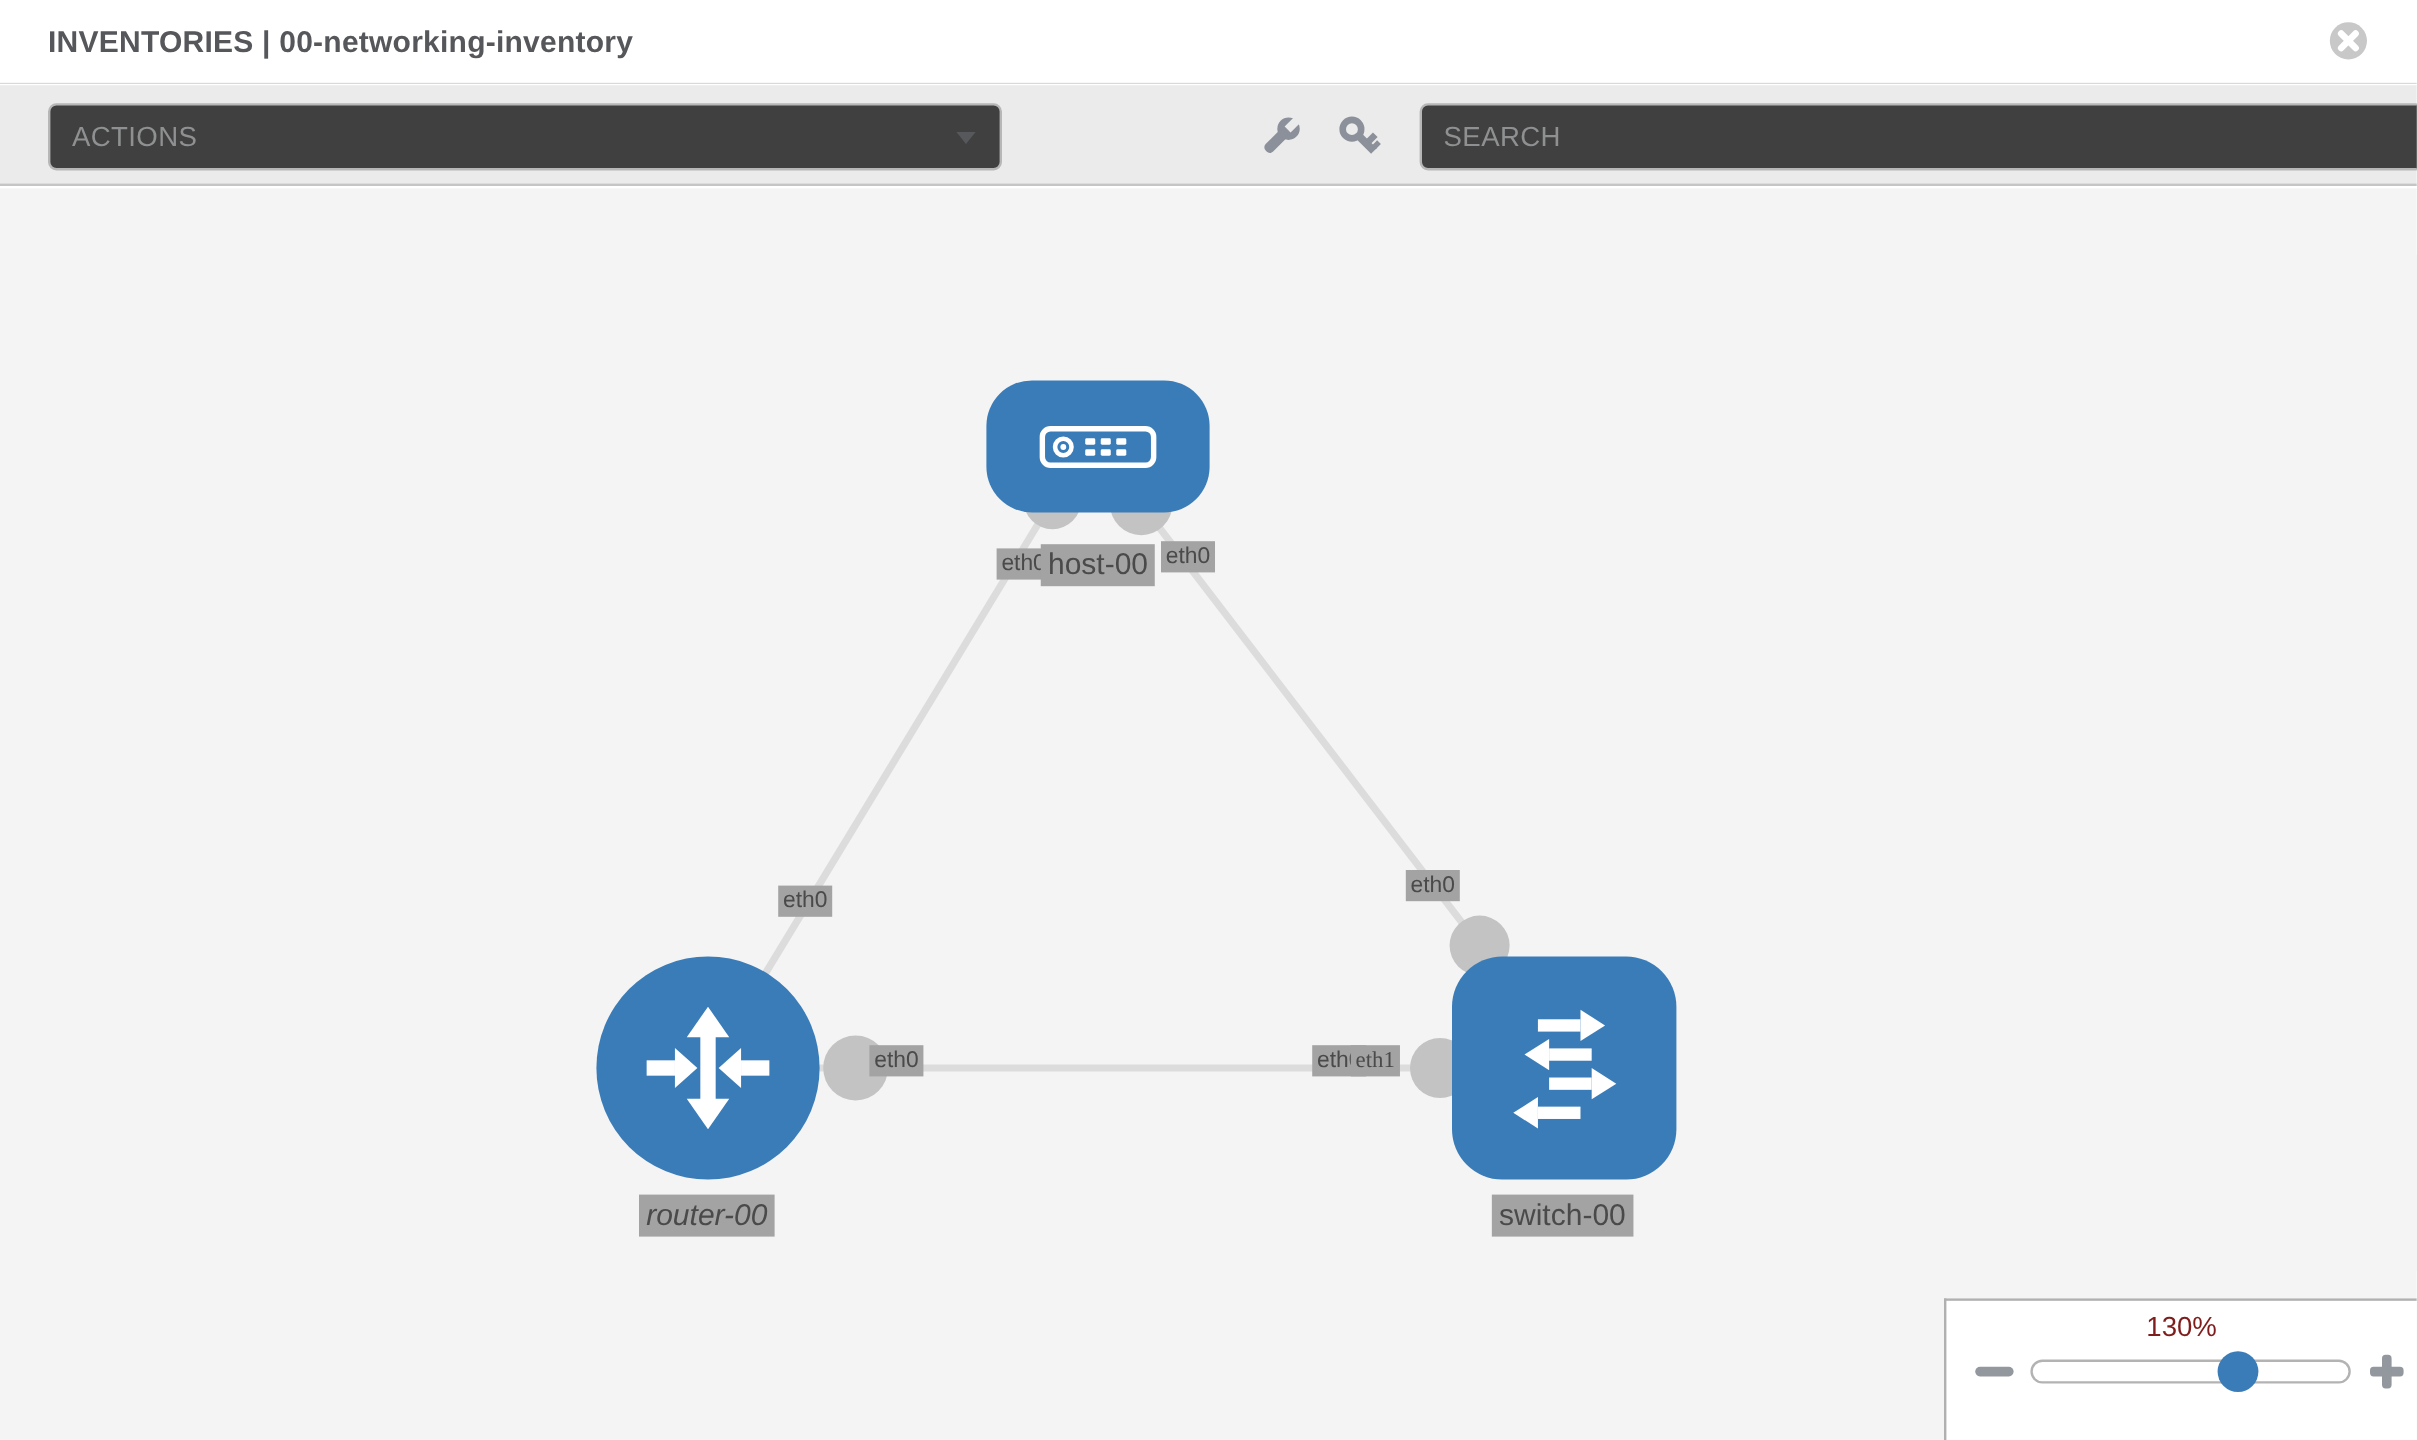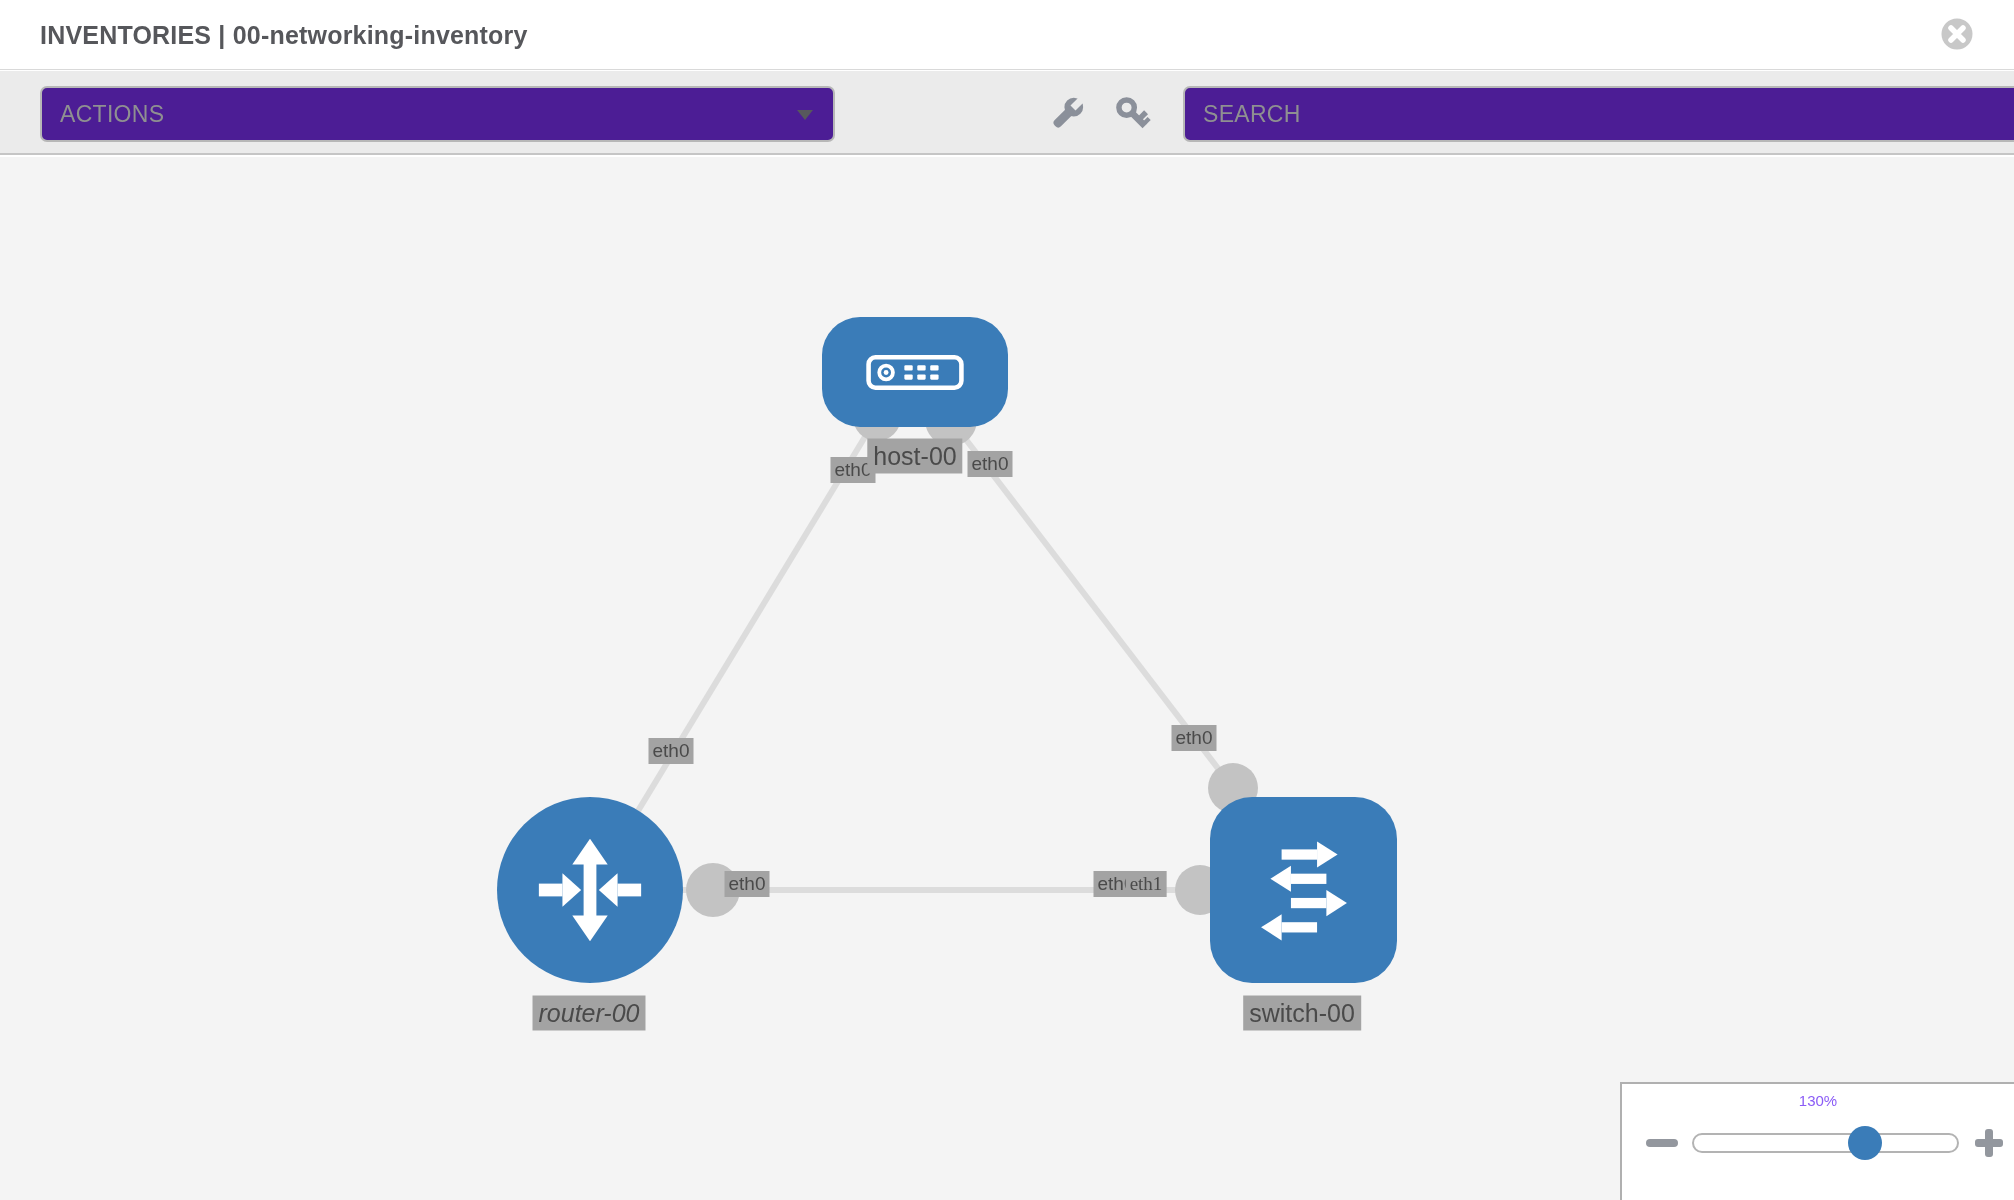"ACTIONS" .select { background: #4c1d95 -> #404040 }
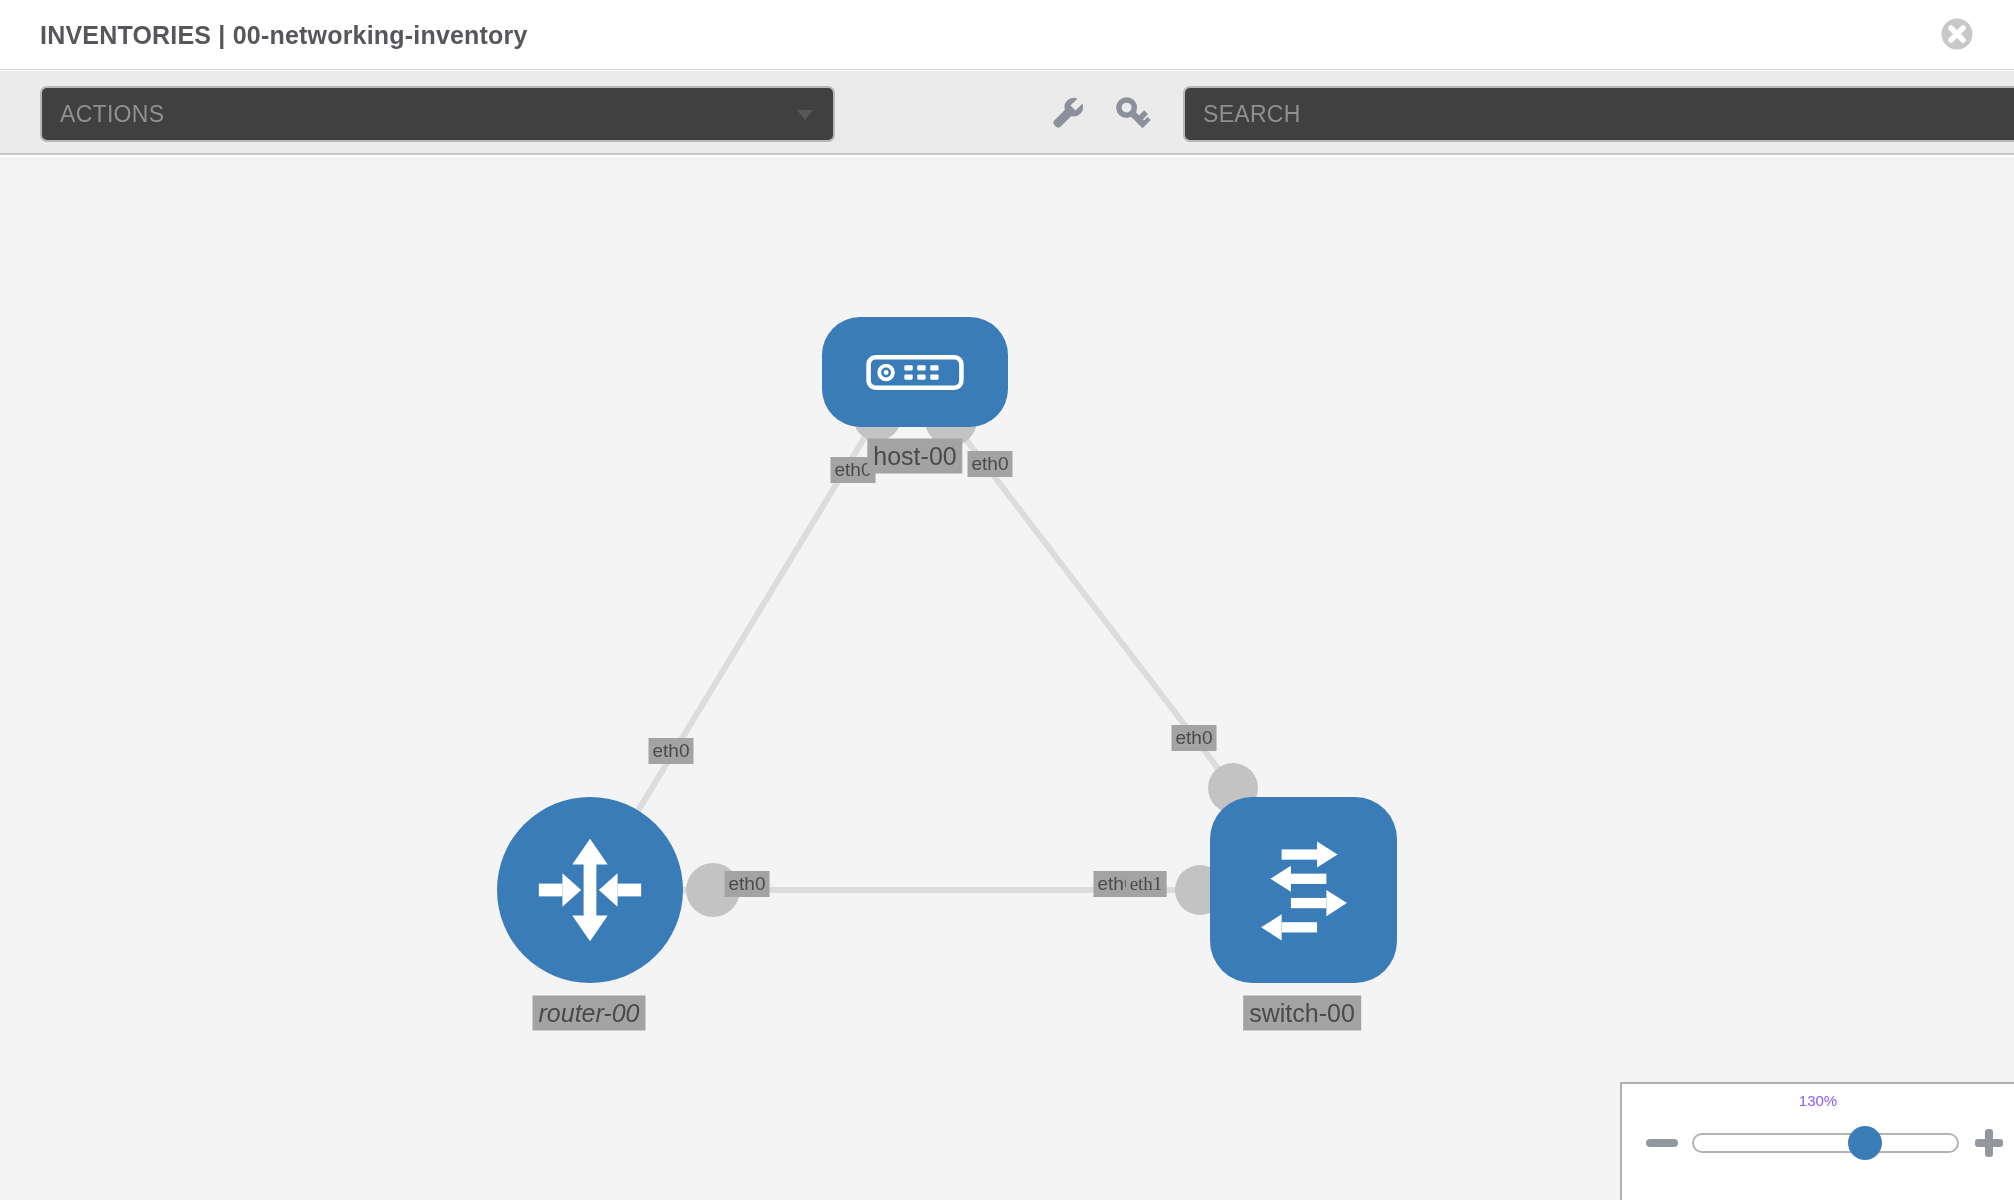"host-00" .lbl-host { top: 299px -> 314px }
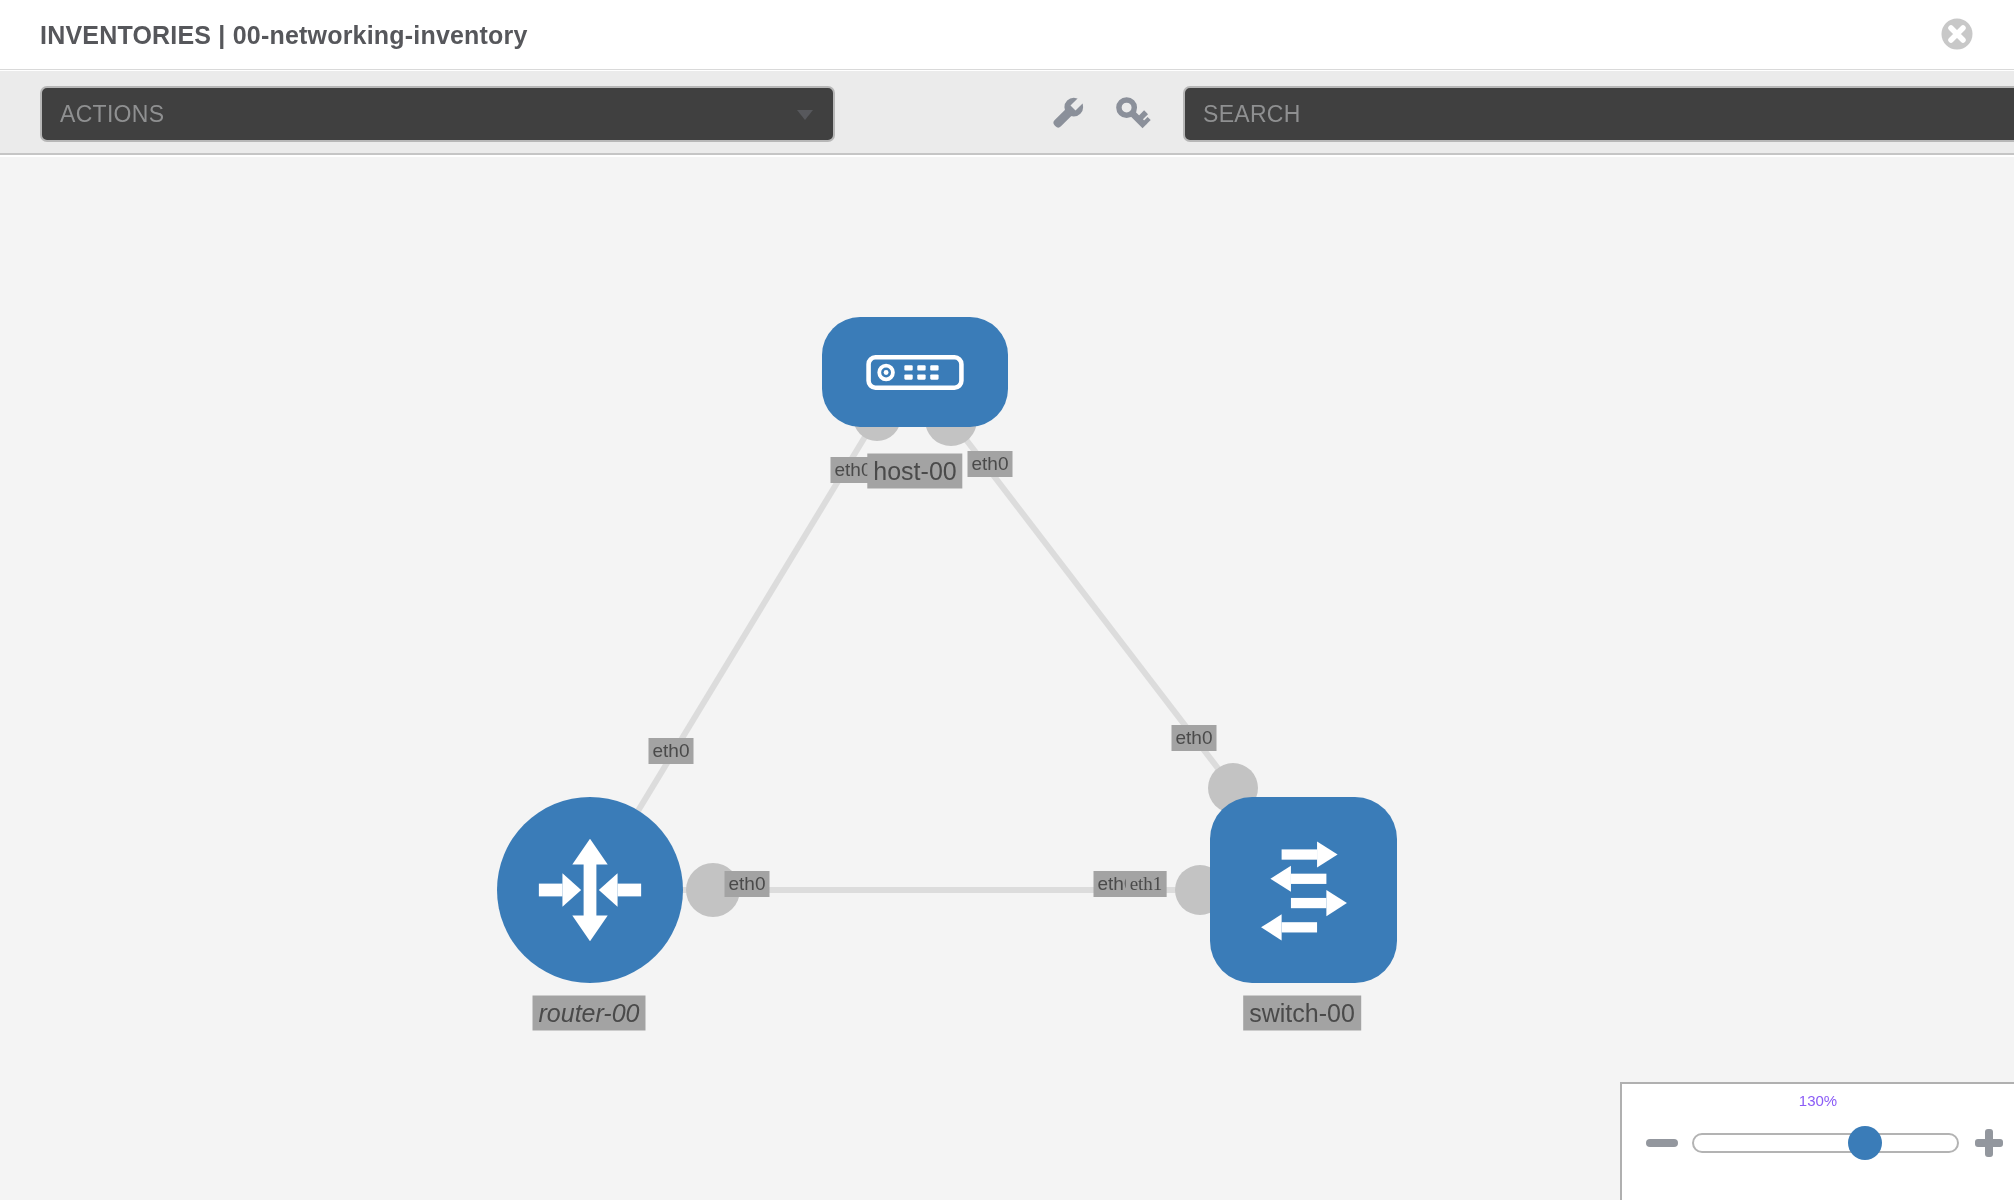"130%" .zoom-level { color: #8b5cf6 -> #7f1d1d; font-size: 15px -> 23px }
